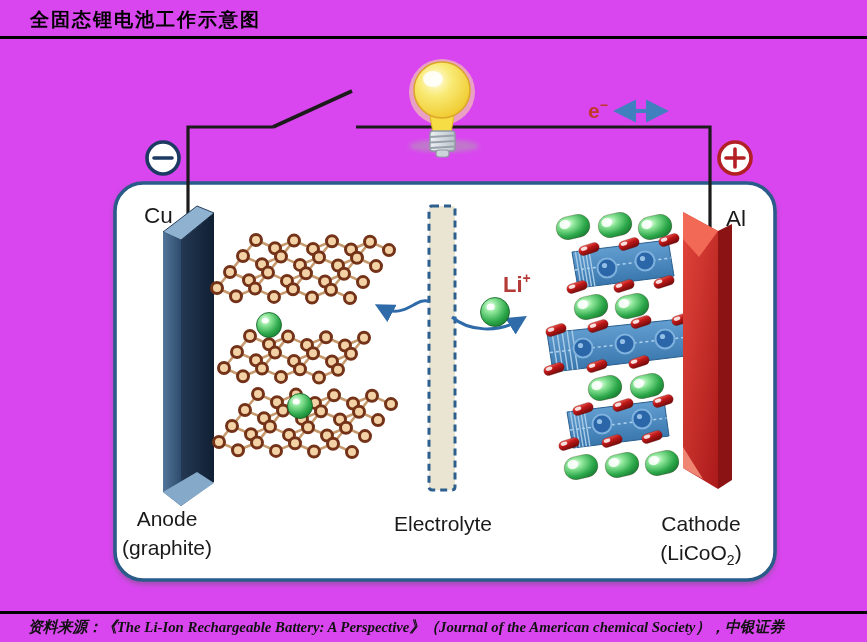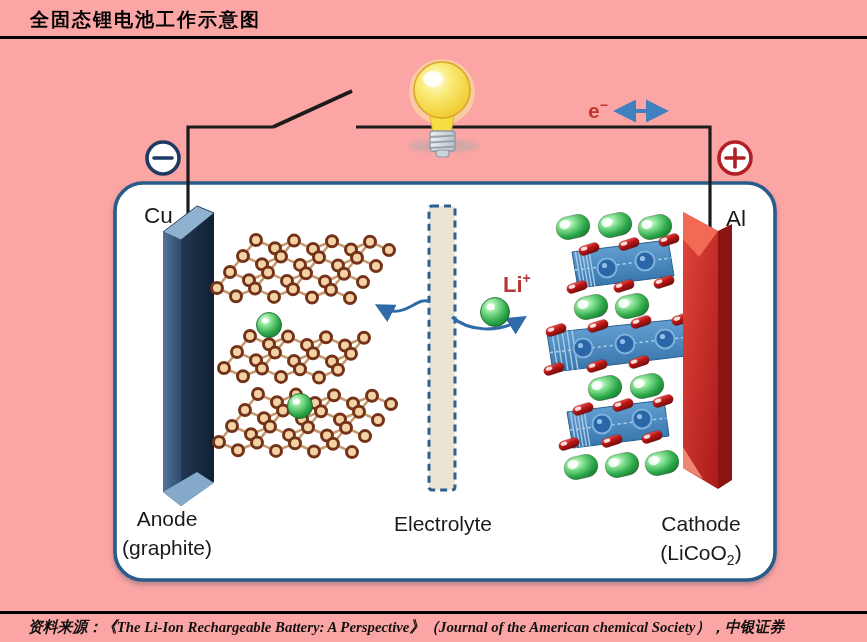"全固态锂电池工作示意图" #page { background: #fca5a5 -> #d946ef }
